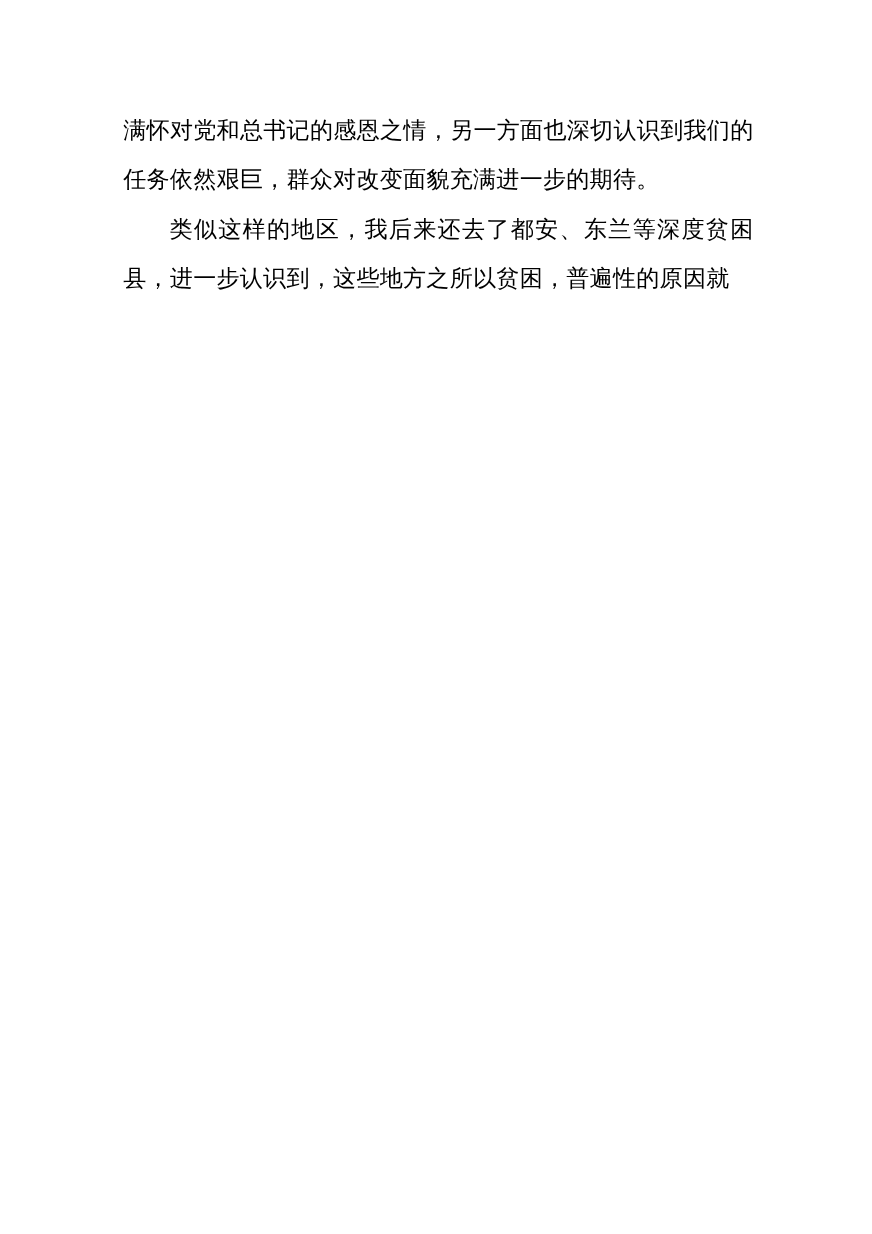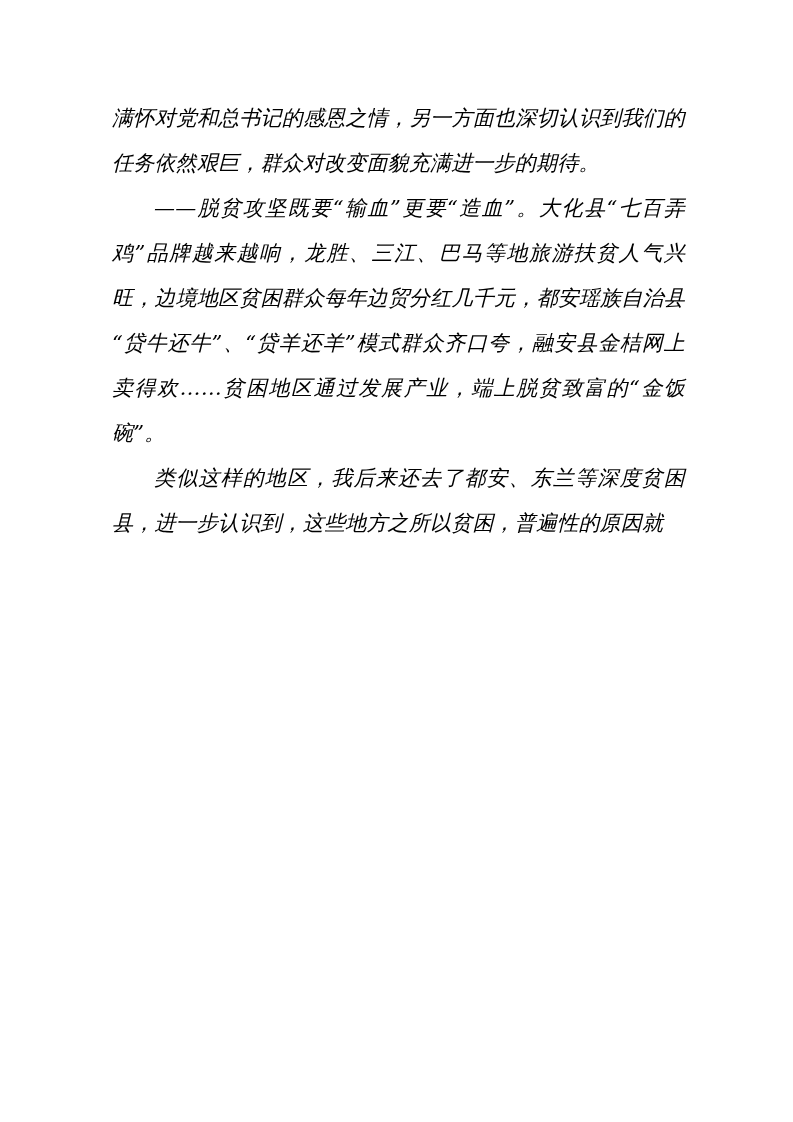"满怀对党和总书记的感恩之情，另一方面也深切认识到我们的任务依然艰巨，群众对改变面" .page { font-style: italic -> none }
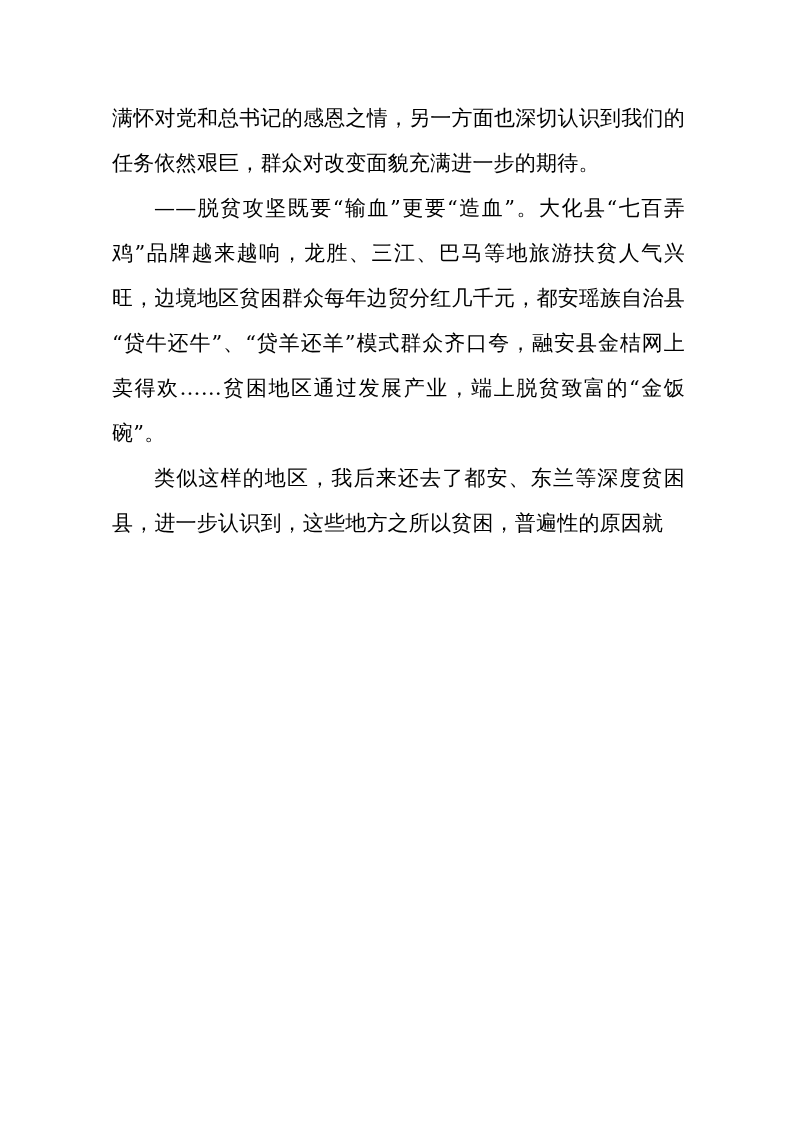"——脱贫攻坚既要“输血”更要“造血”。大化县“七百弄鸡”品牌越来越响，龙胜、三江" p.para { html: <p>——脱贫攻坚既要“输血”更要“造血”。大化县“七百弄鸡”品牌越来越响，龙胜、三江、巴马等地旅游扶贫人气兴旺，边境地区贫困群众每年边贸分红几千元，都安瑶族自治县“贷牛还牛”、“贷羊还羊”模式群众齐口夸，融安县金桔网上卖得欢……贫困地区通过发展产业，端上脱贫致富的“金饭碗”。</p> -> none }
